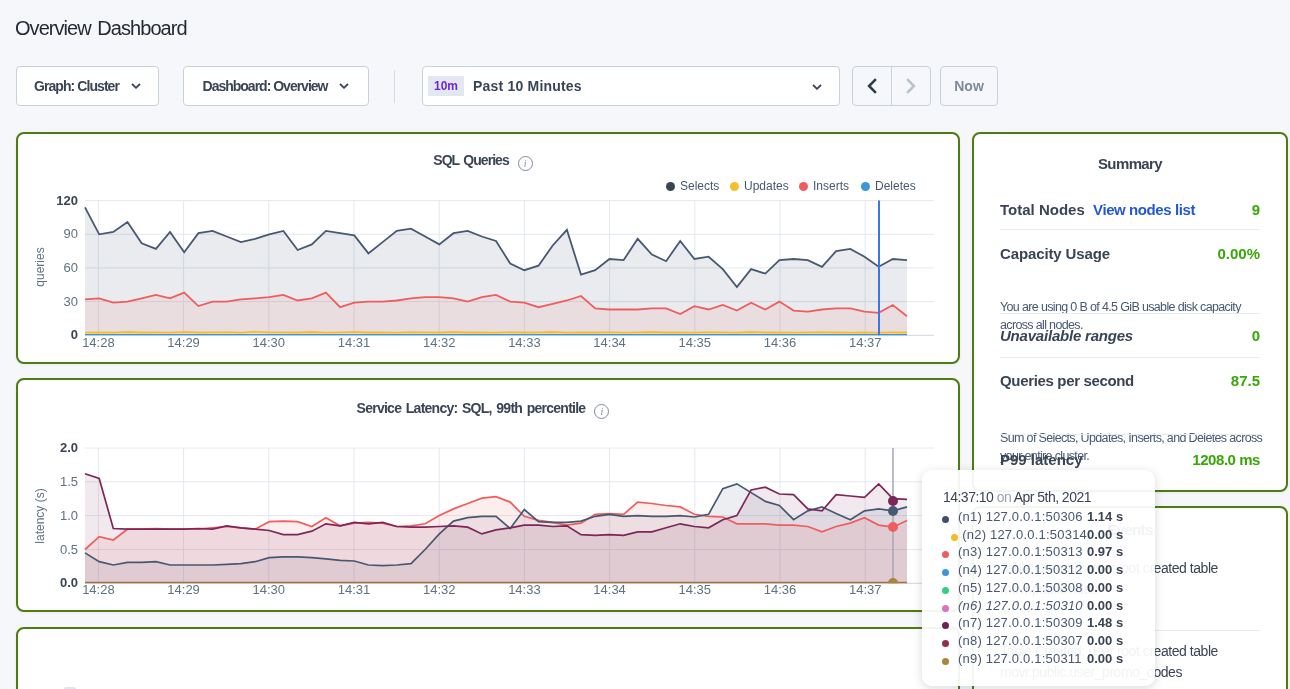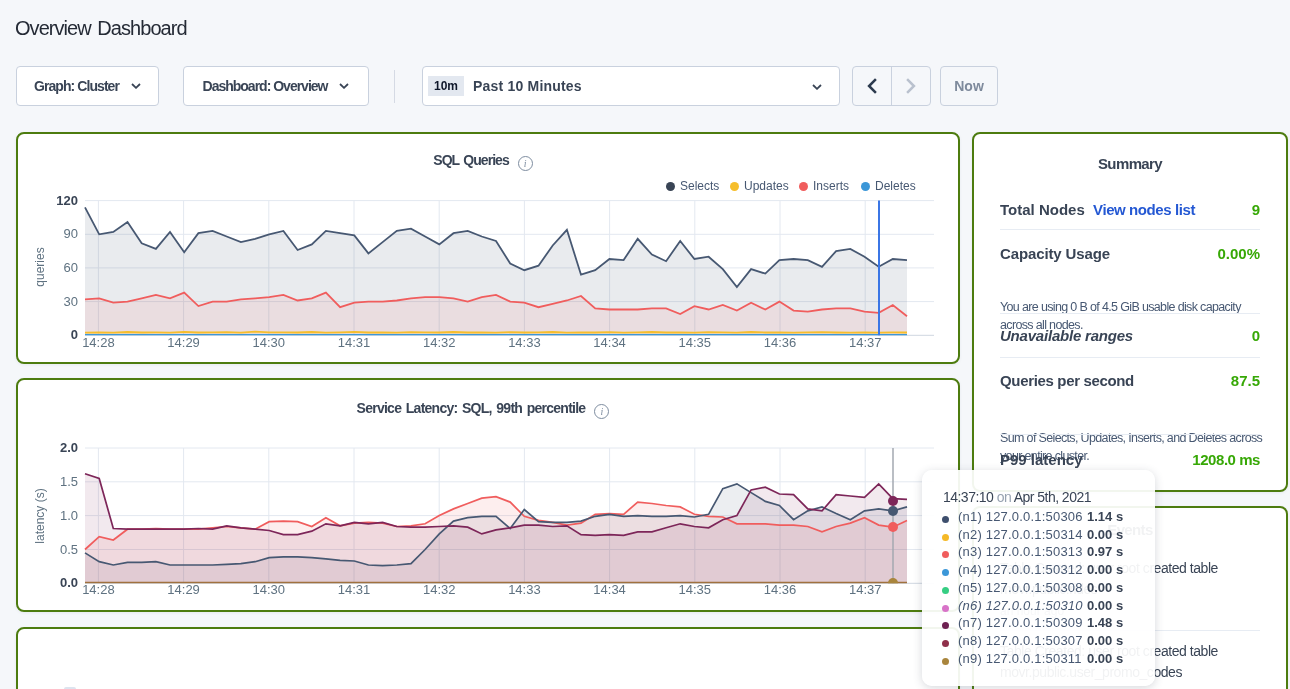"10m" span { color: #0f172a -> #6d28d9 }
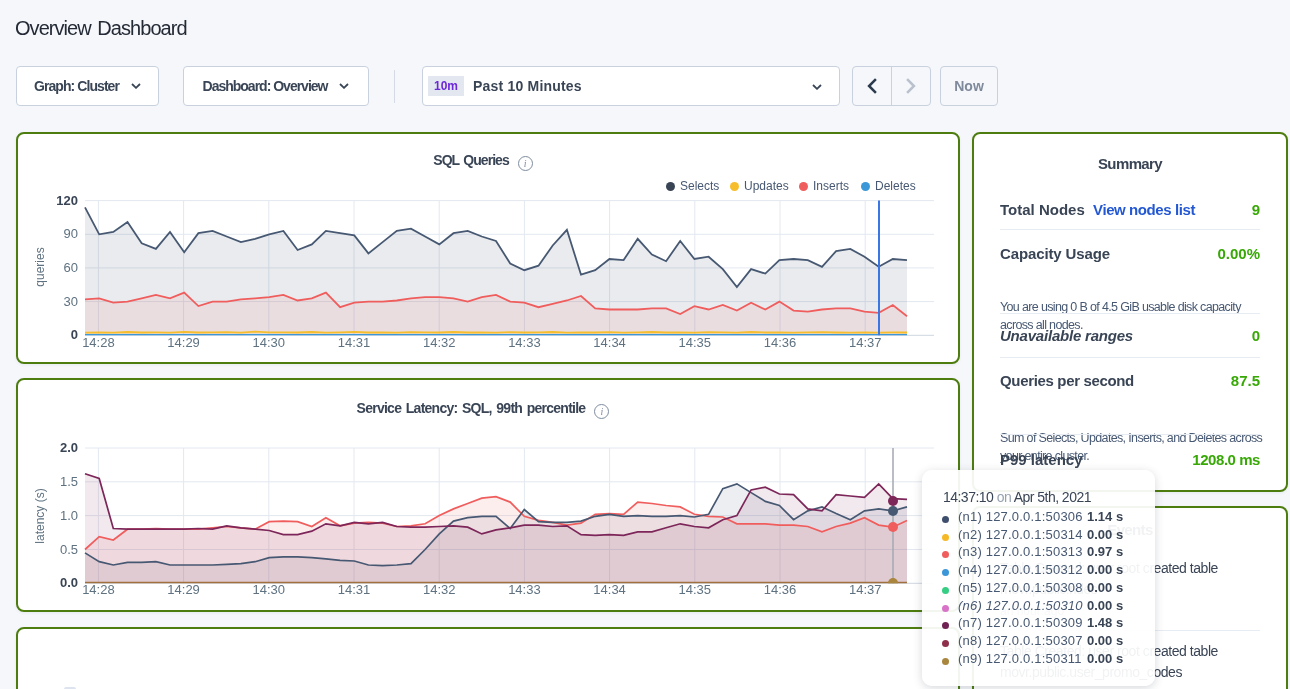"(n2) 127.0.0.1:50314" tr { text-align: none -> right }
